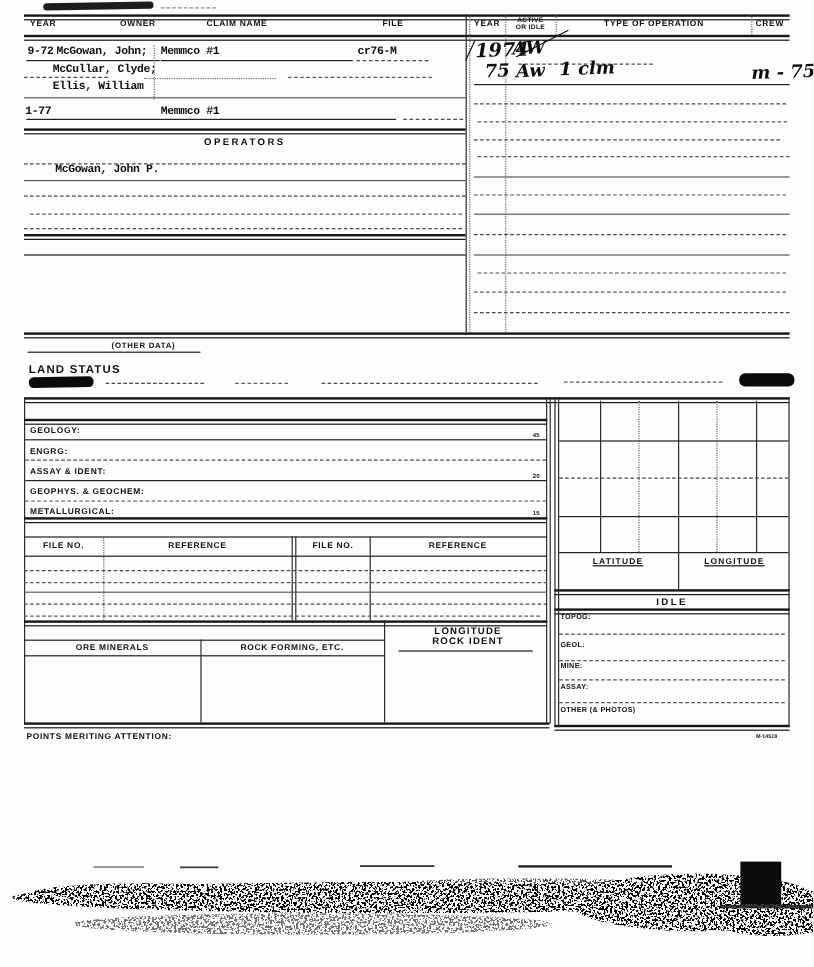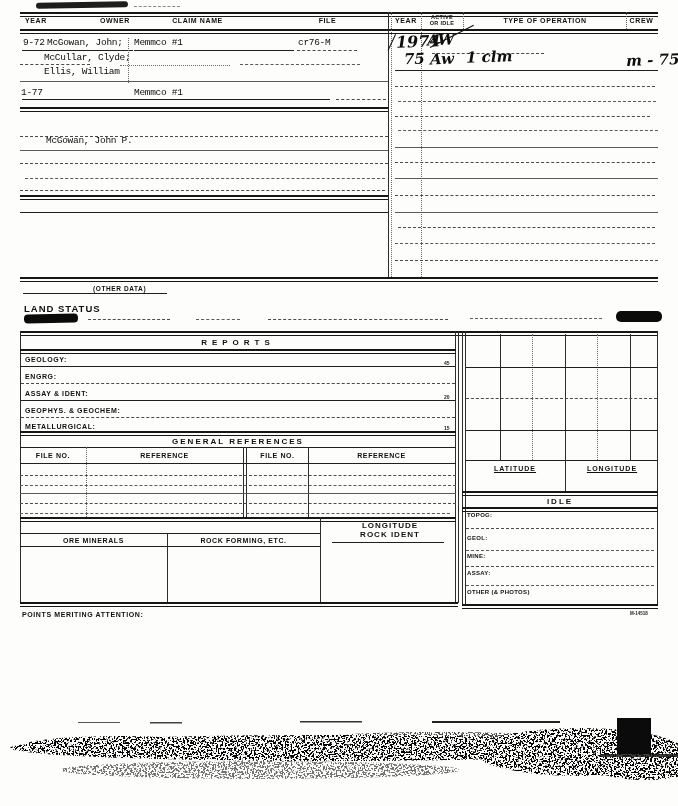"9-72" .typed { font-weight: normal -> bold }
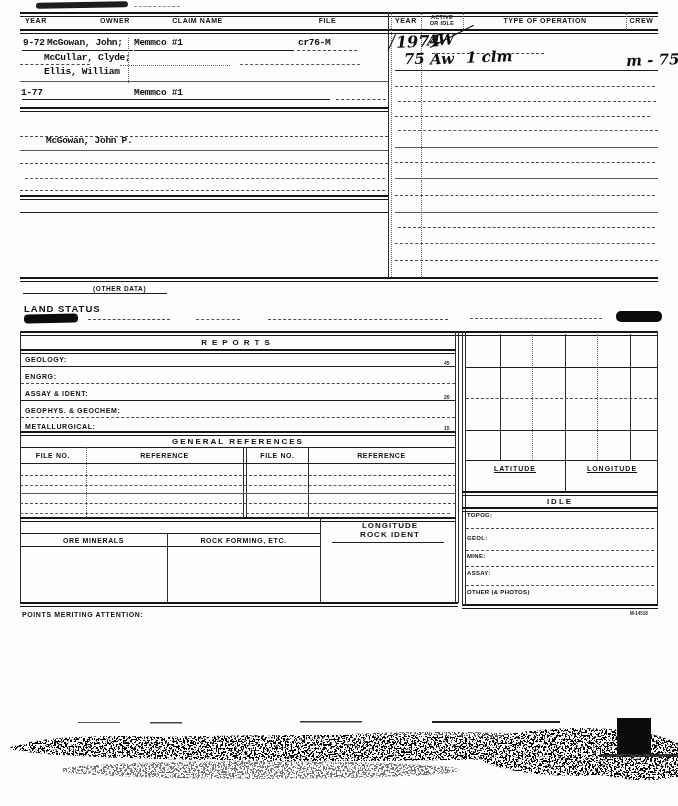"OPERATORS" div.h { html: none -> <div>OPERATORS</div> }
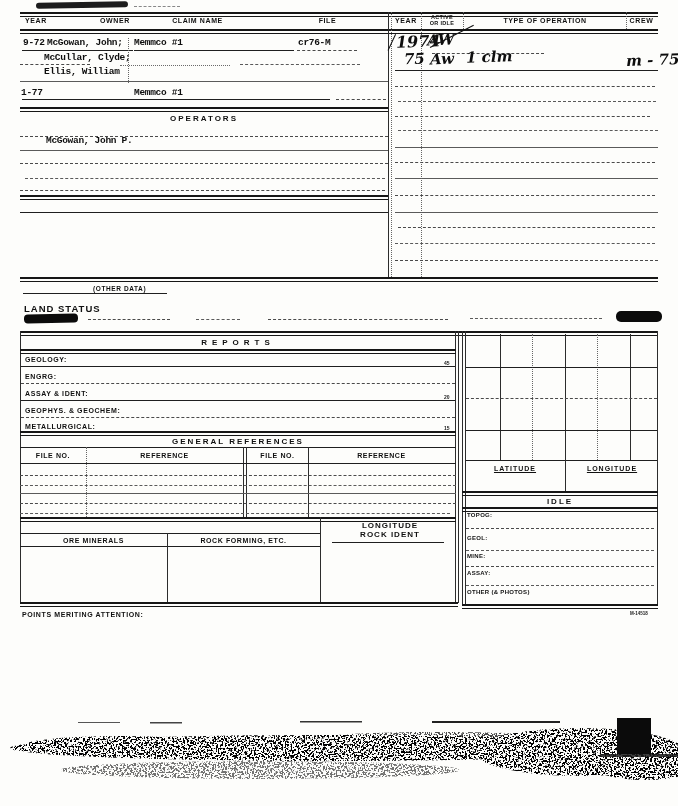"REPORTS" div.h { html: <div>REPORTS</div> -> none }
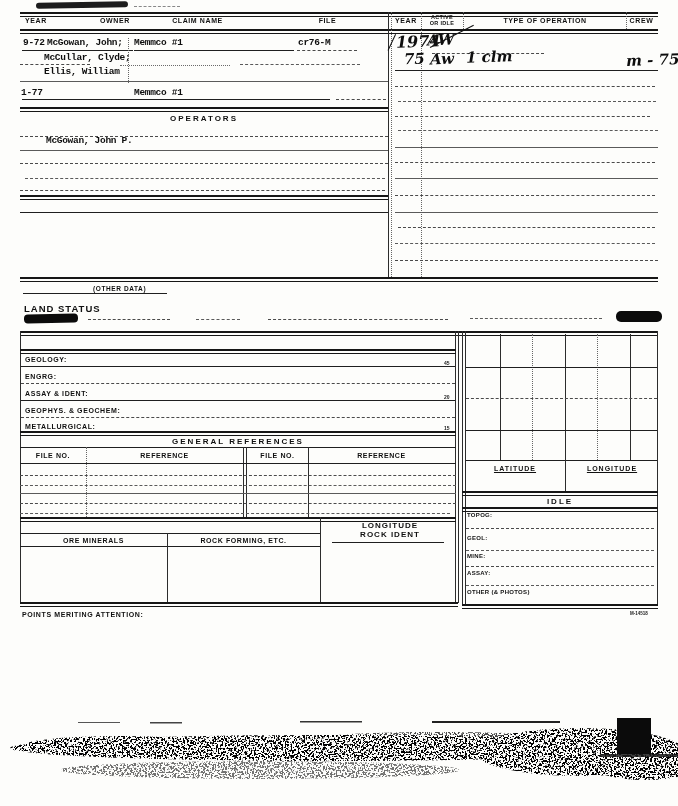"GENERAL REFERENCES" div.h { html: <div>GENERAL REFERENCES</div> -> none }
